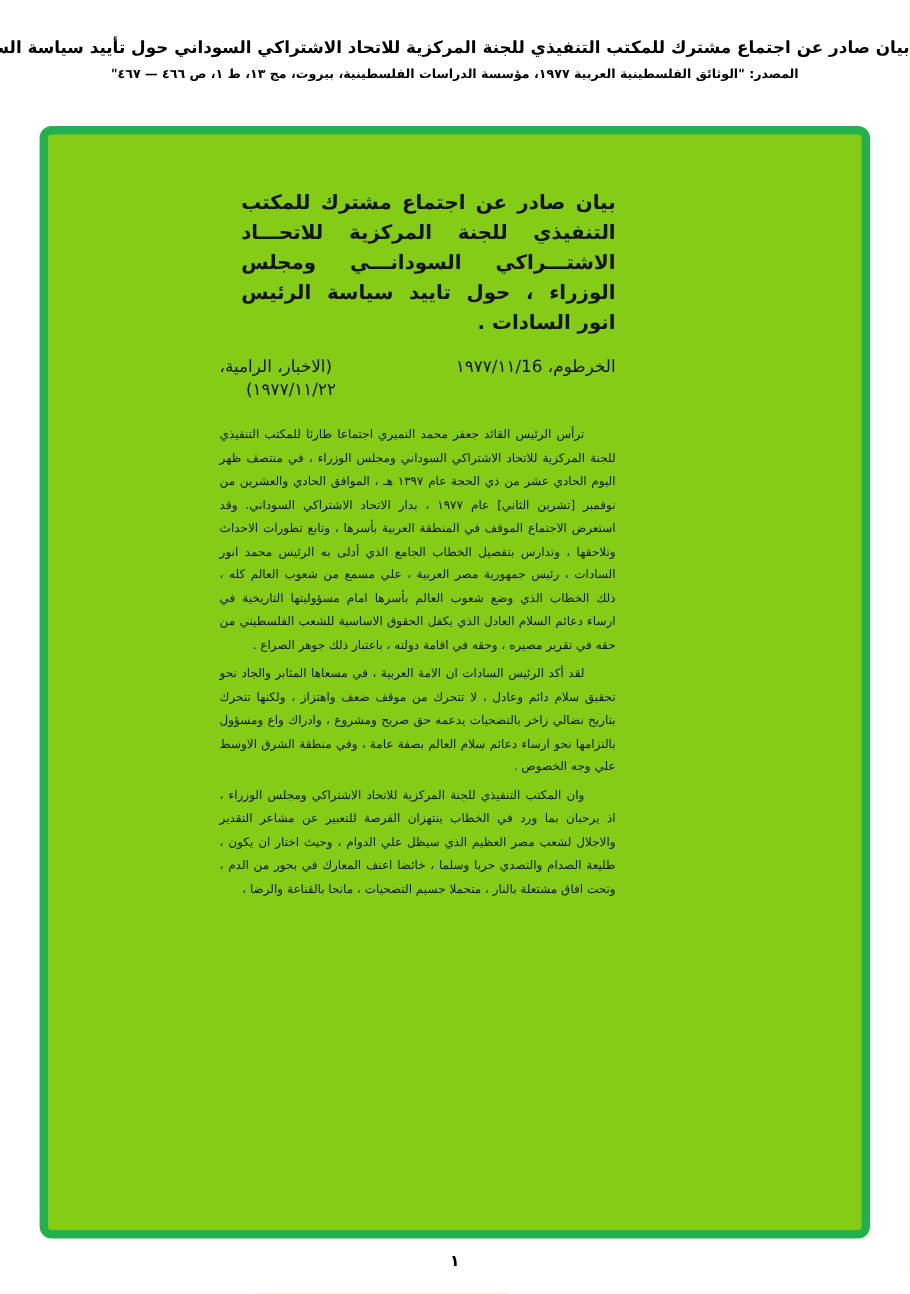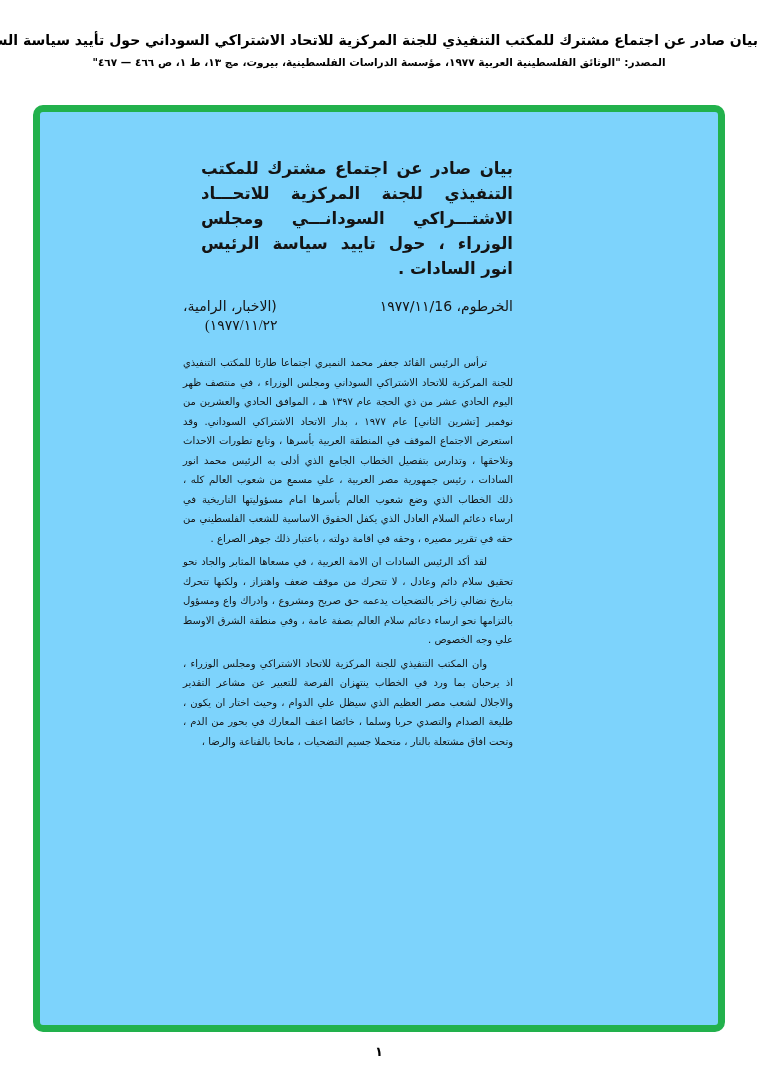"بيان صادر عن اجتماع مشترك للمكتب التنفيذي للجنة المركزية للاتحـــاد" .doc-frame { background: #7dd3fc -> #84cc16 }
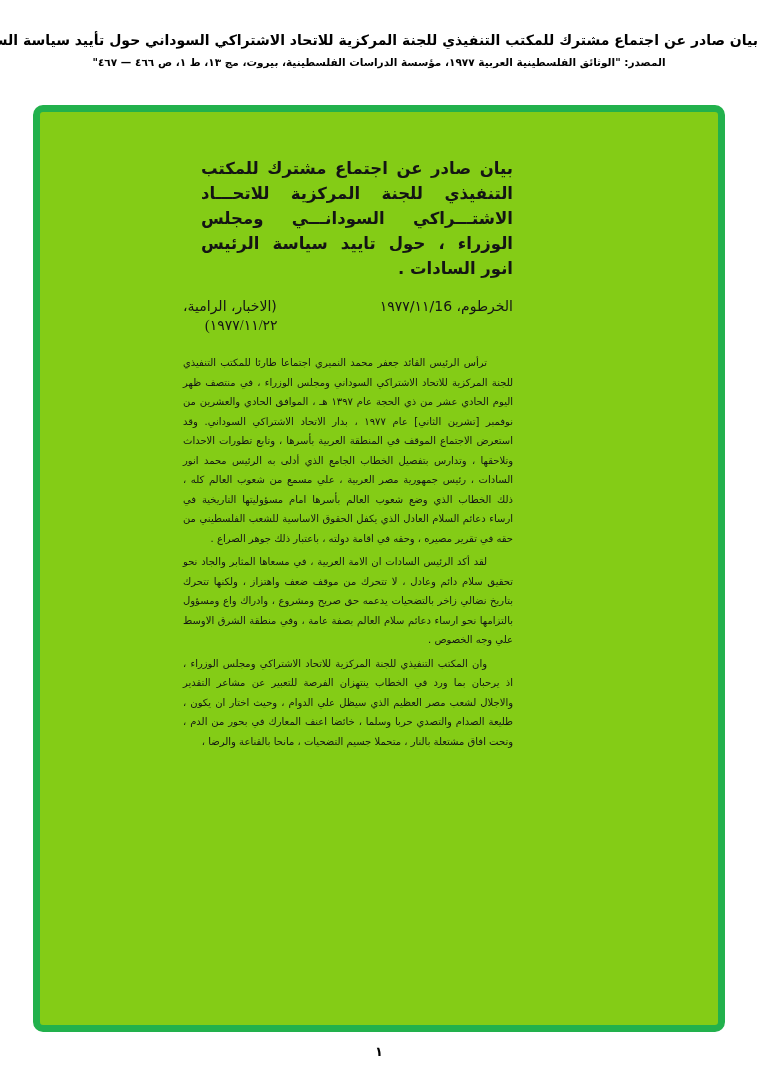"١٩٧٧/١١/٢٢)" .dateline-row2 { font-family: Liberation Serif, serif -> none }
